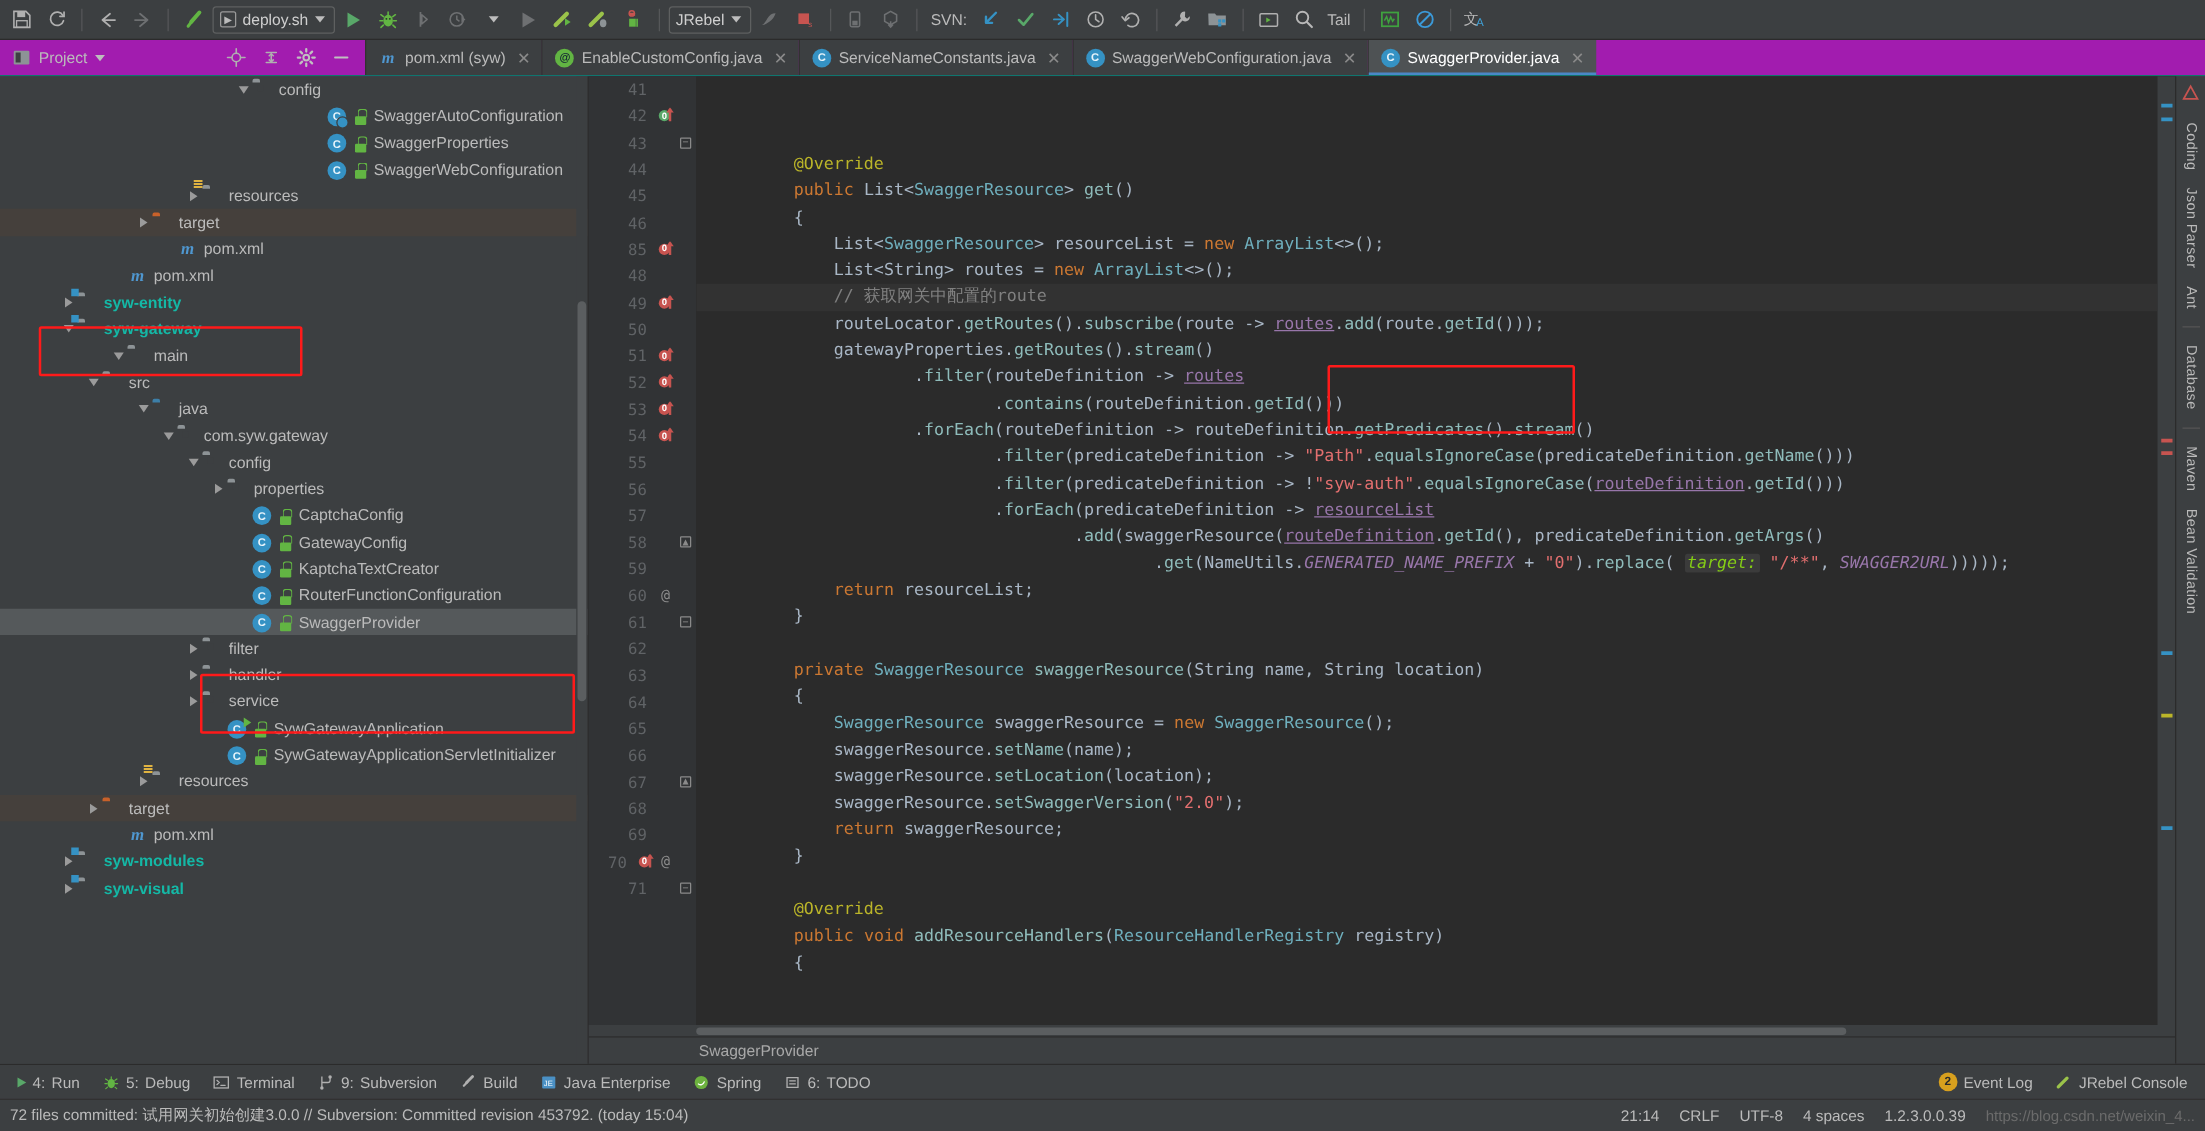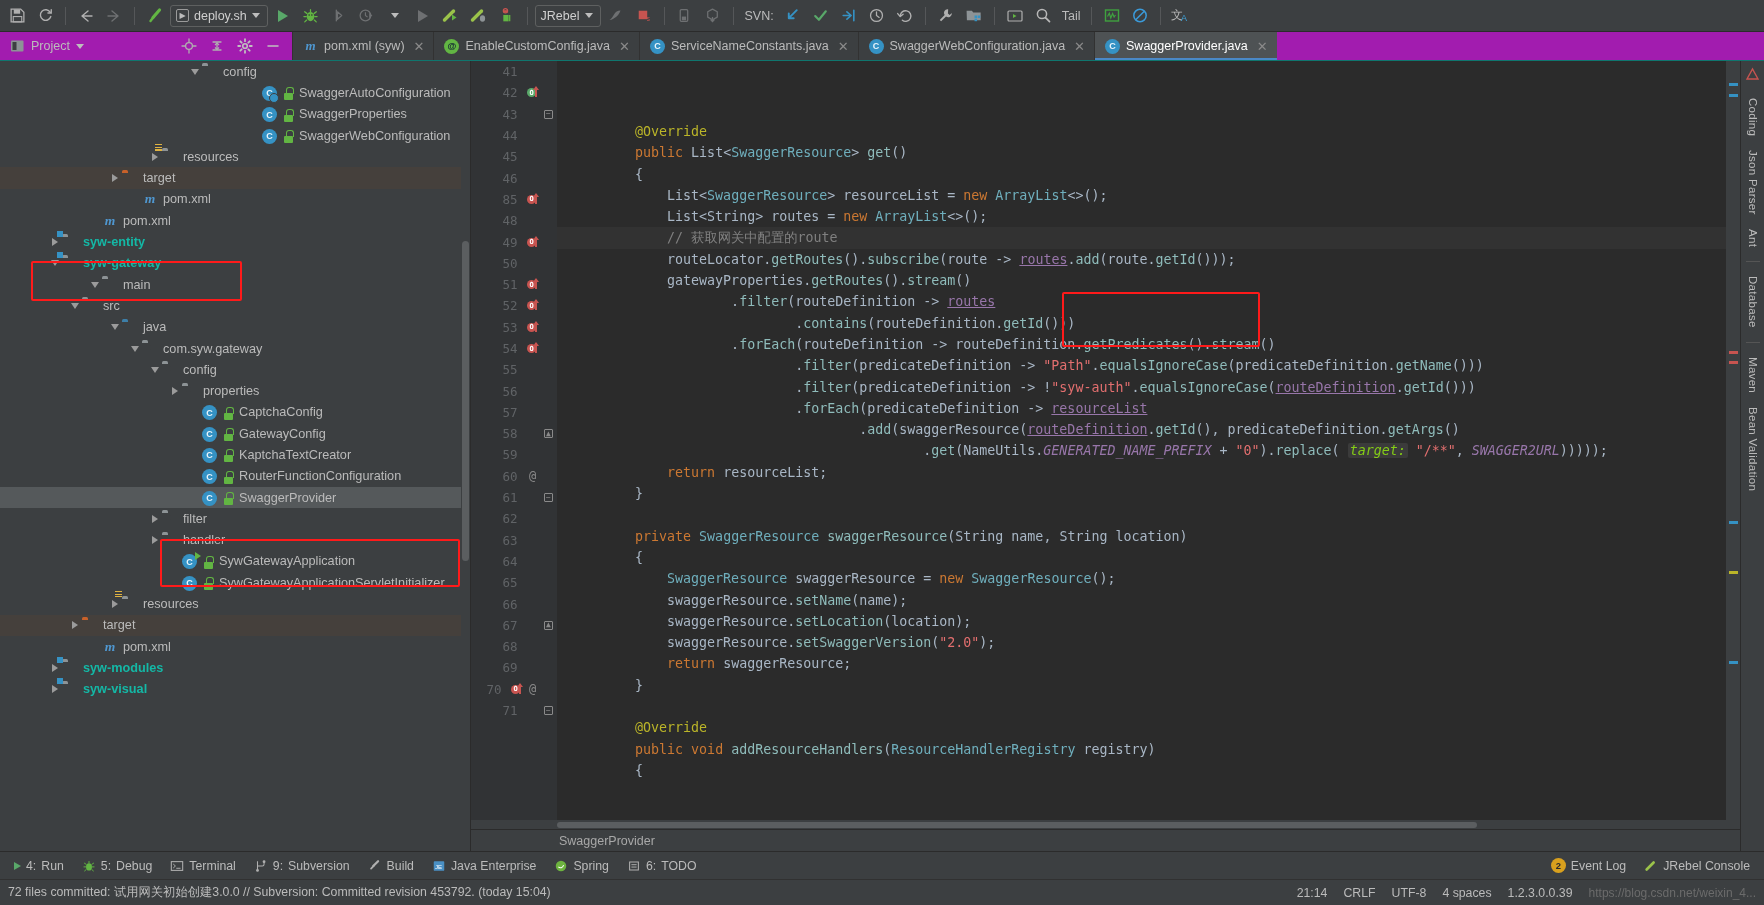"service" div.trow { html: none -> <div> <span></span> <span></span> <span><span><span></span></span></span> <span>service</span> </div> }
